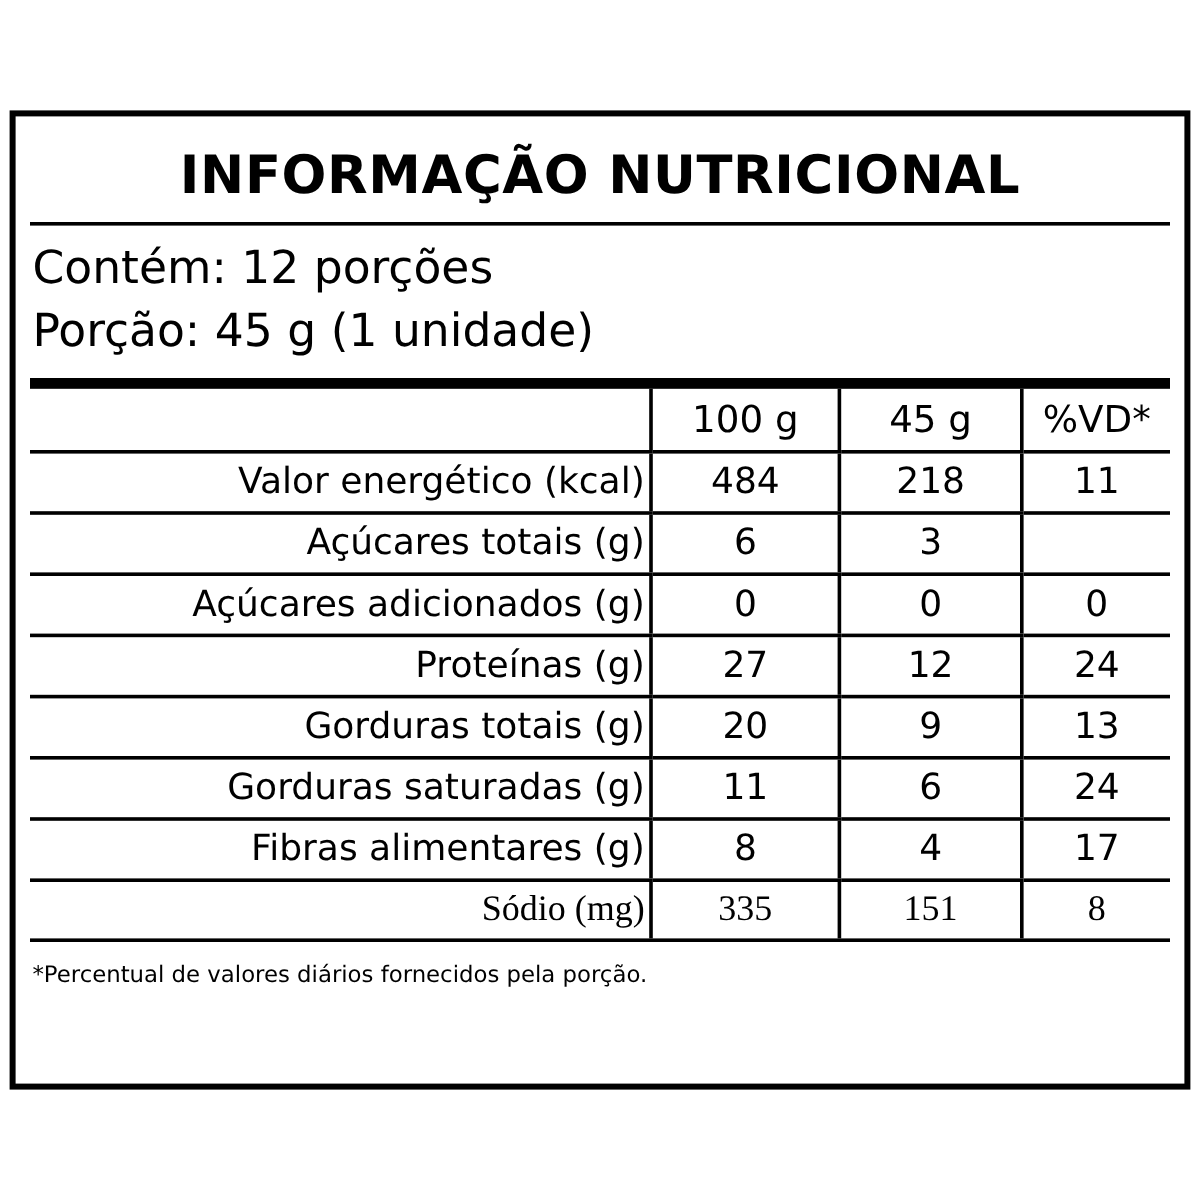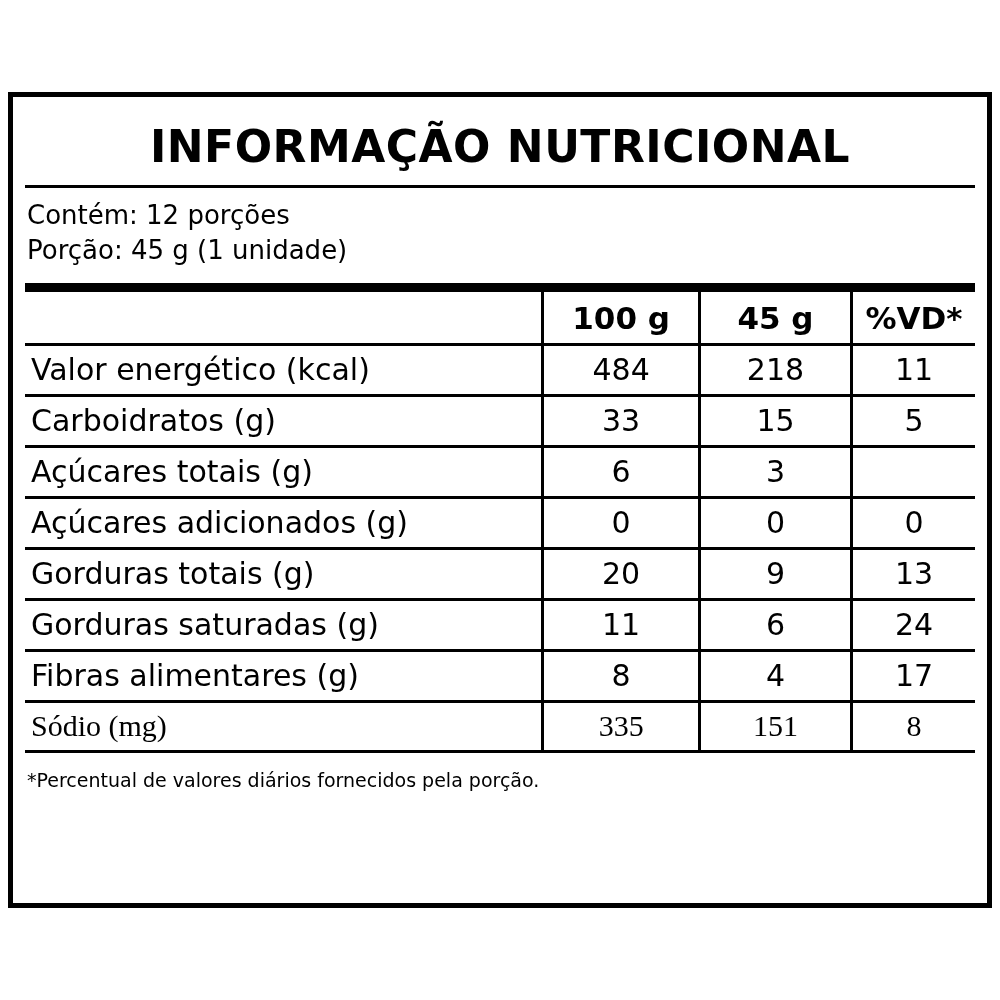"Contém: 12 porções" .servings { font-size: 26px -> 38px }
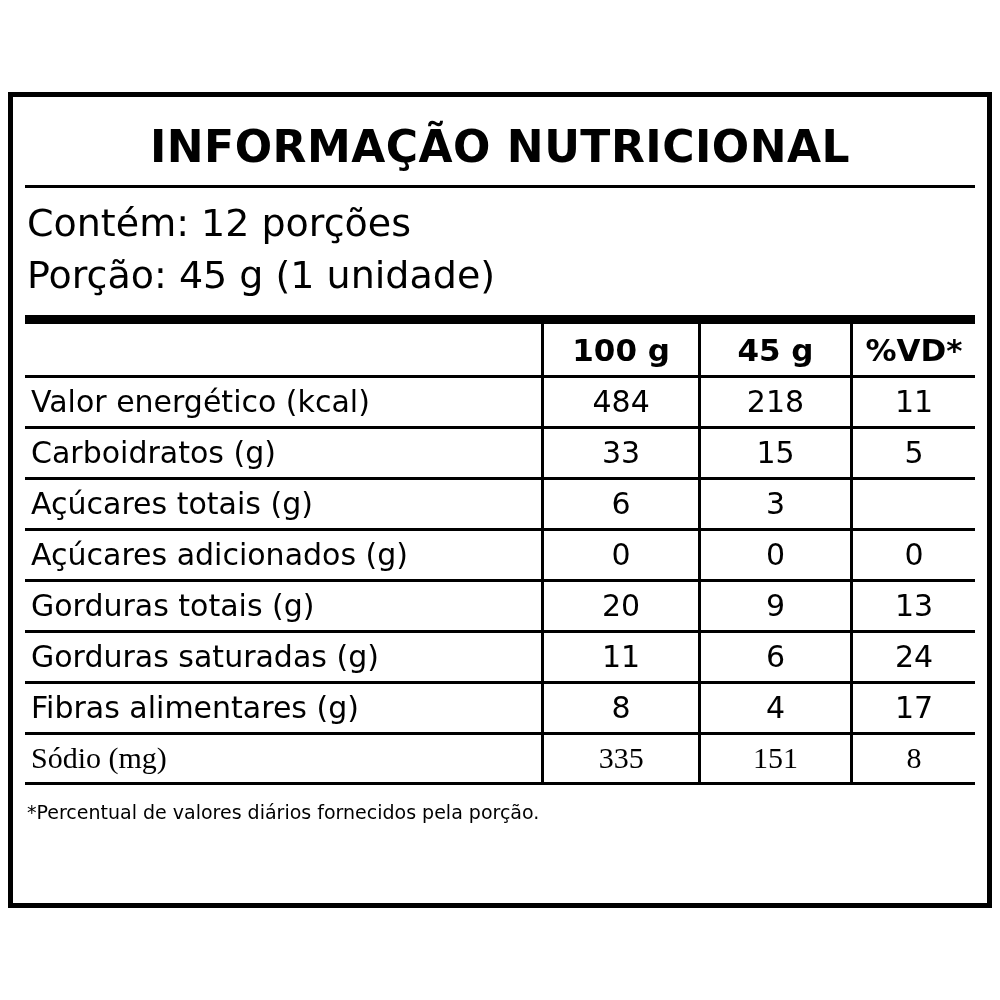"100 g" table.nutri thead th { font-weight: bold -> normal }
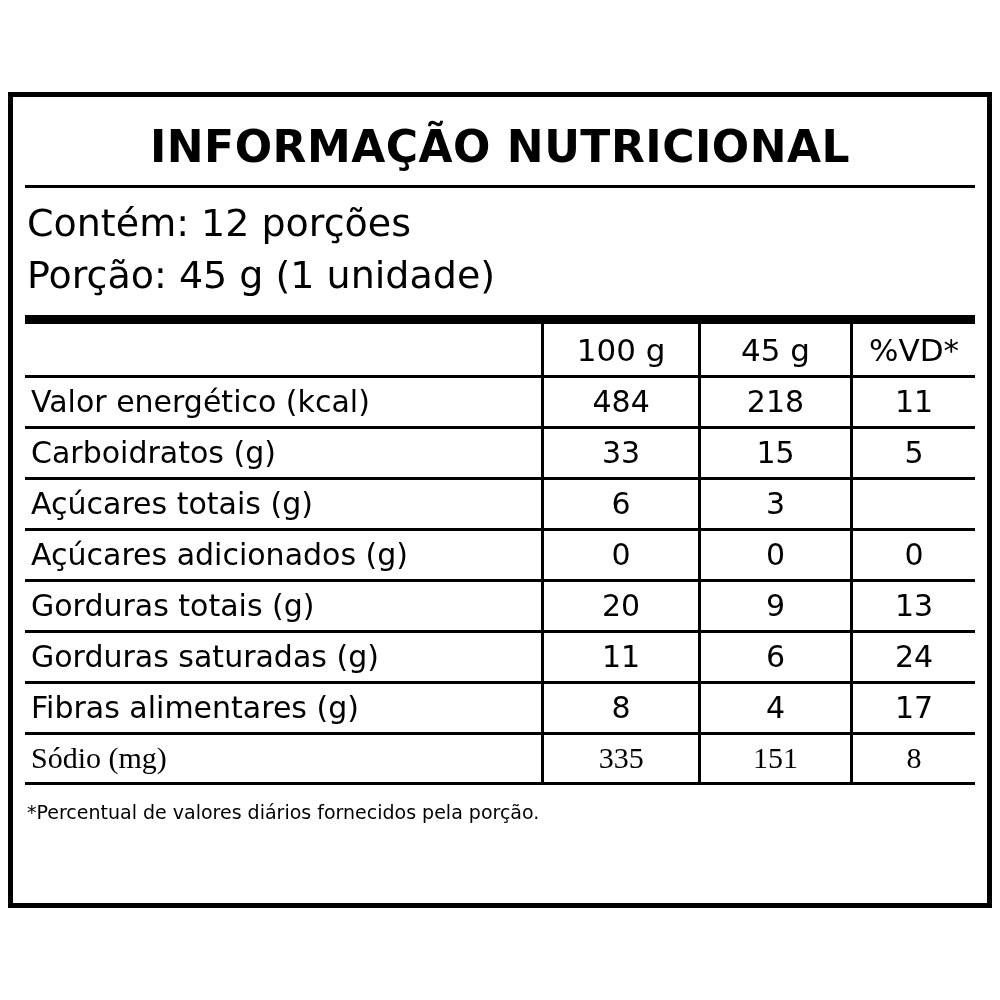"Valor energético (kcal)" table.nutri td.name { text-align: left -> right }
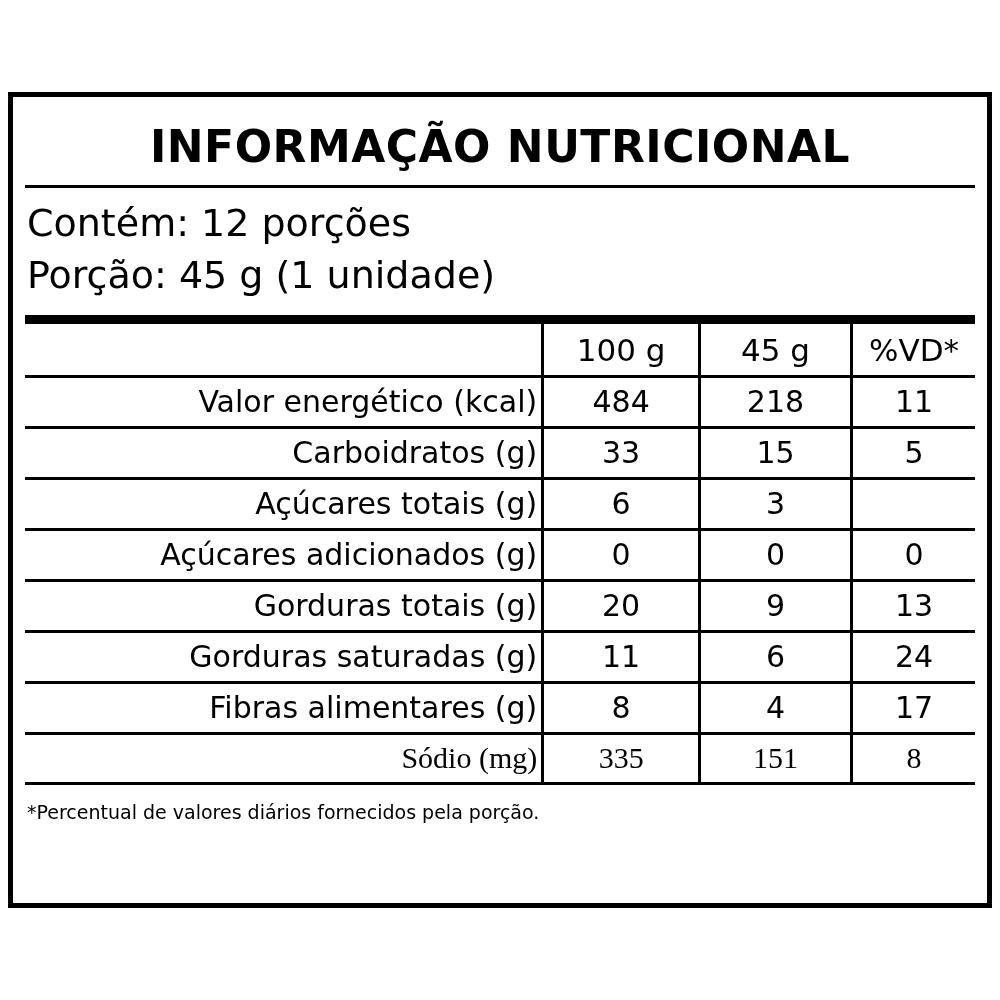"Carboidratos (g)" tr { html: <tr> <td>Carboidratos (g)</td> <td>33</td> <td>15</td> <td>5</td> </tr> -> none }
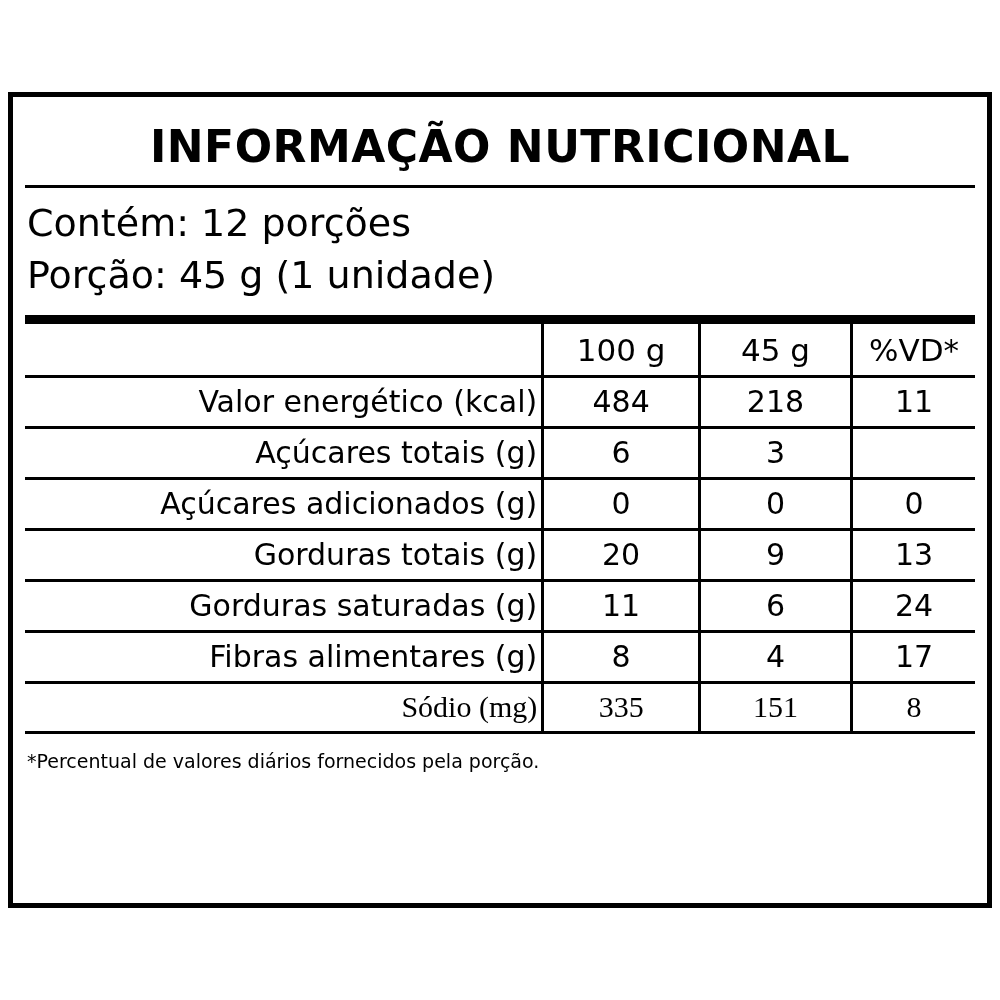"Proteínas (g)" tr { html: none -> <tr> <td>Proteínas (g)</td> <td>27</td> <td>12</td> <td>24</td> </tr> }
